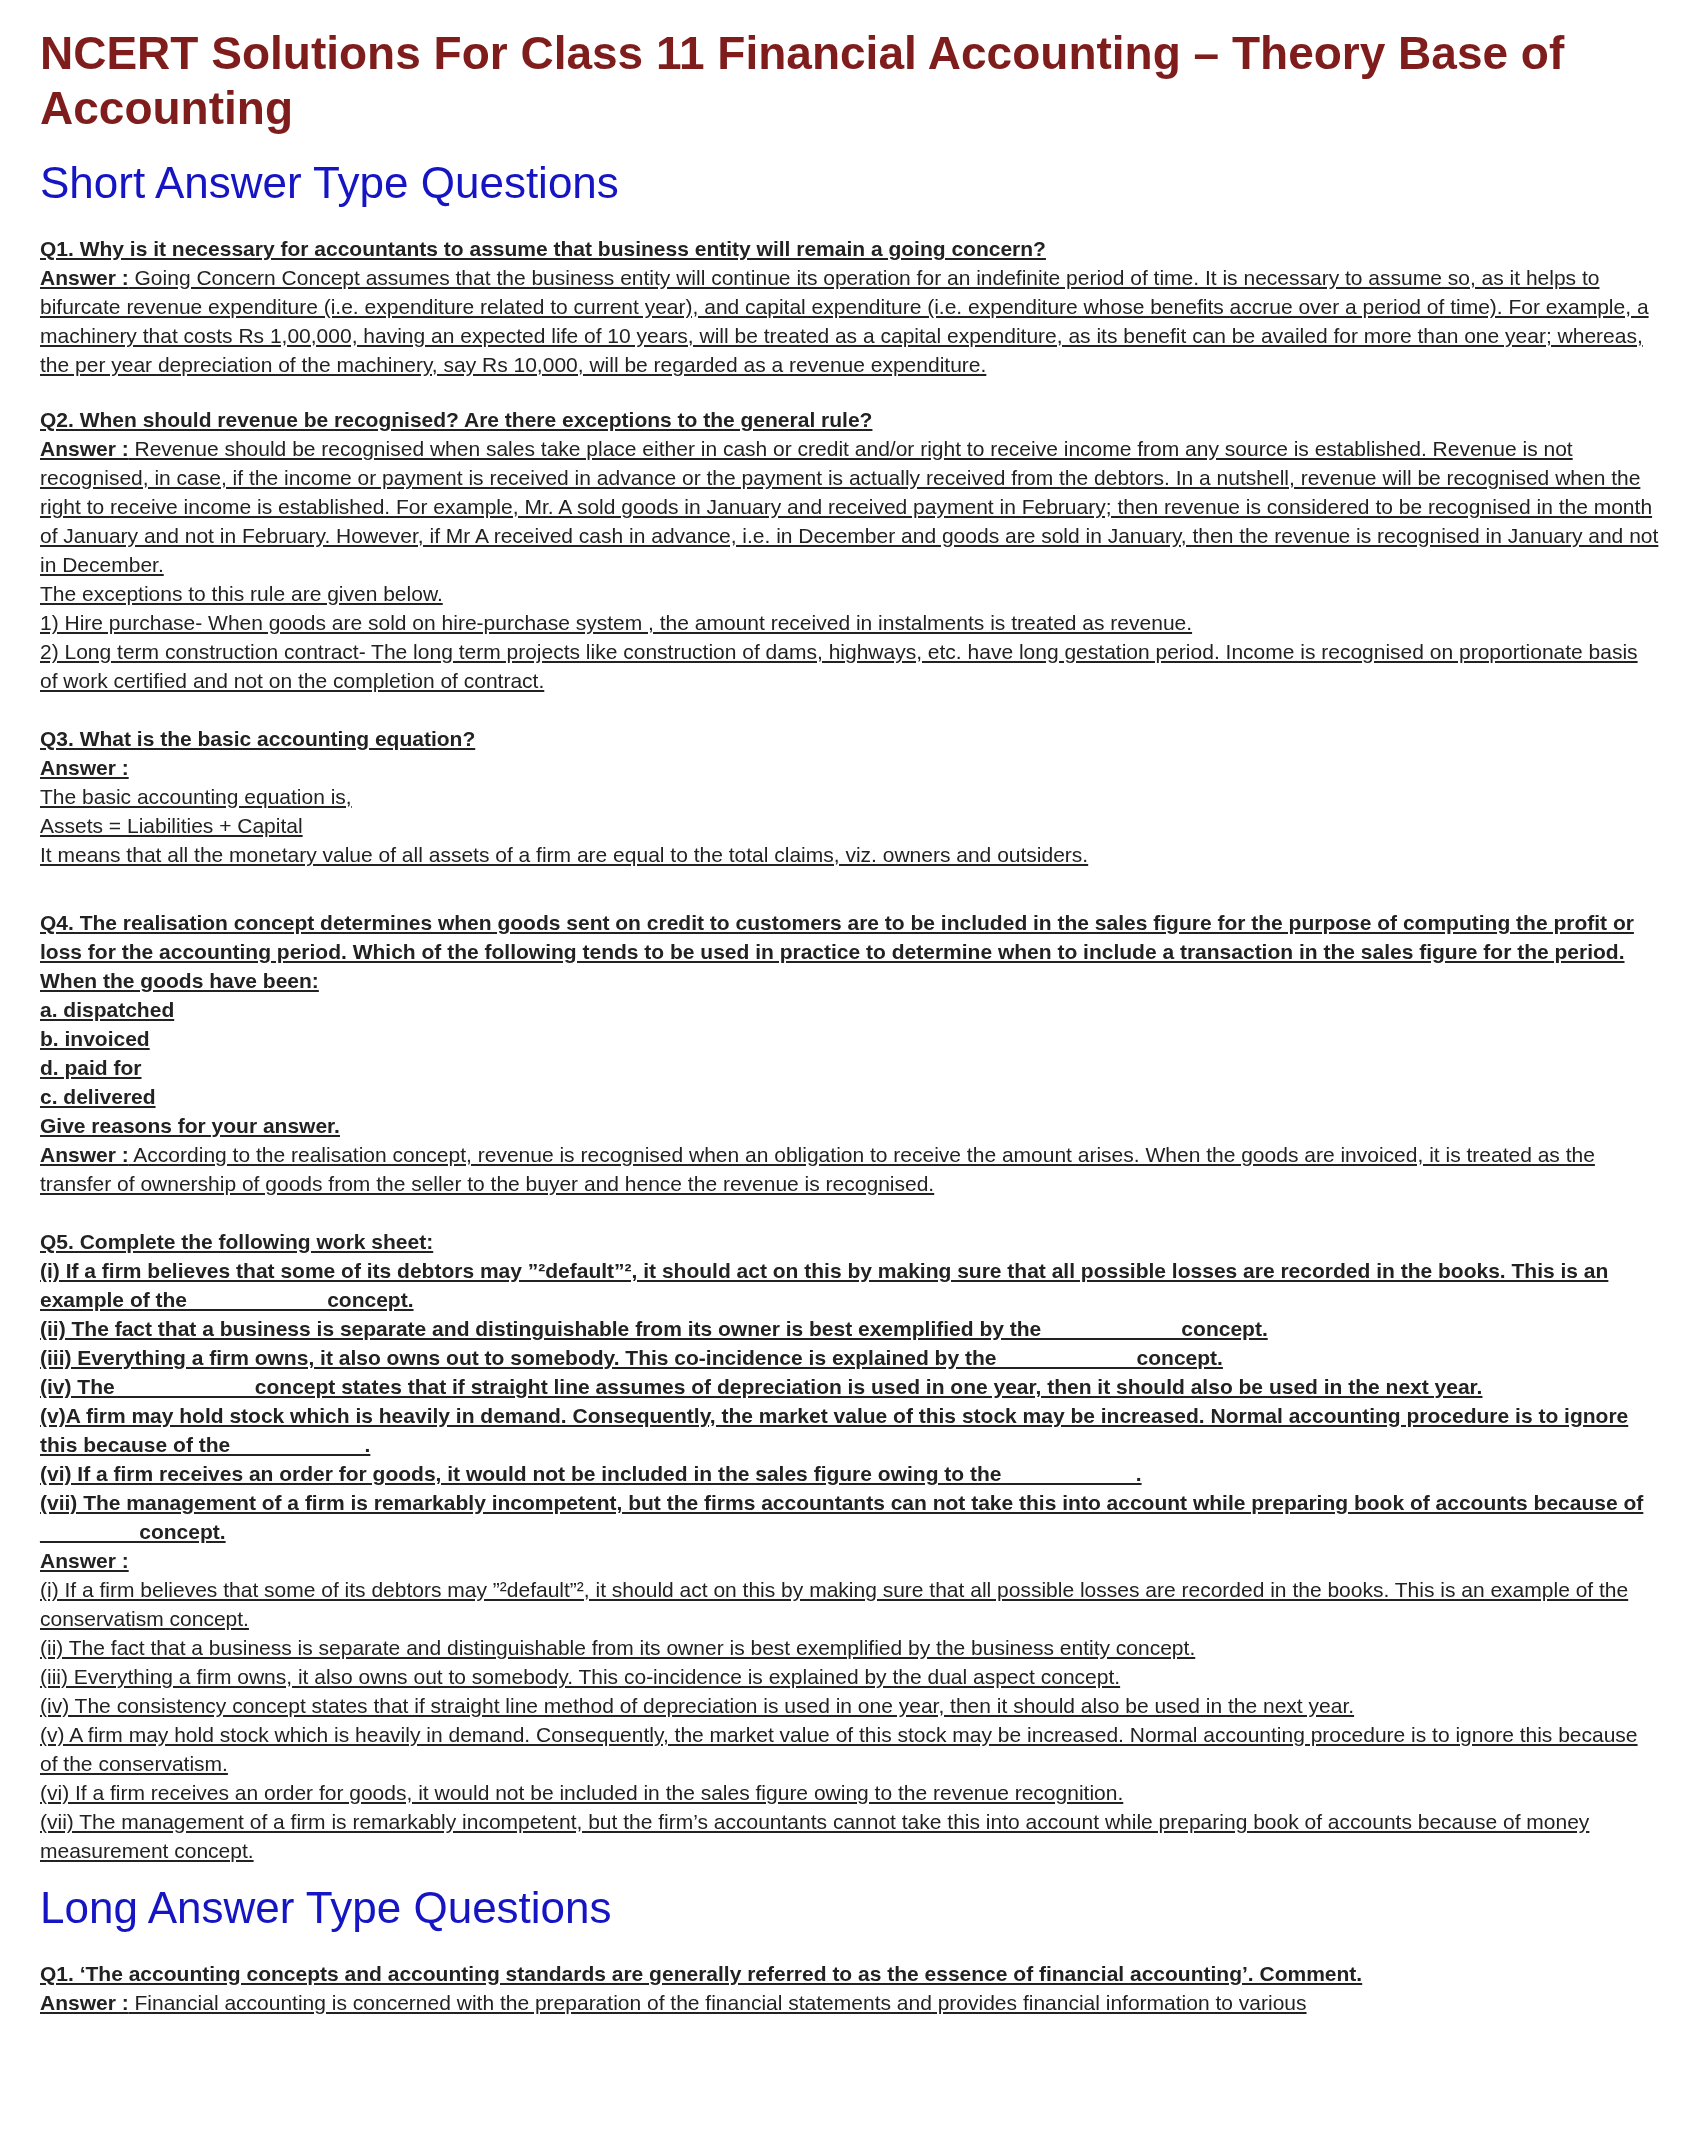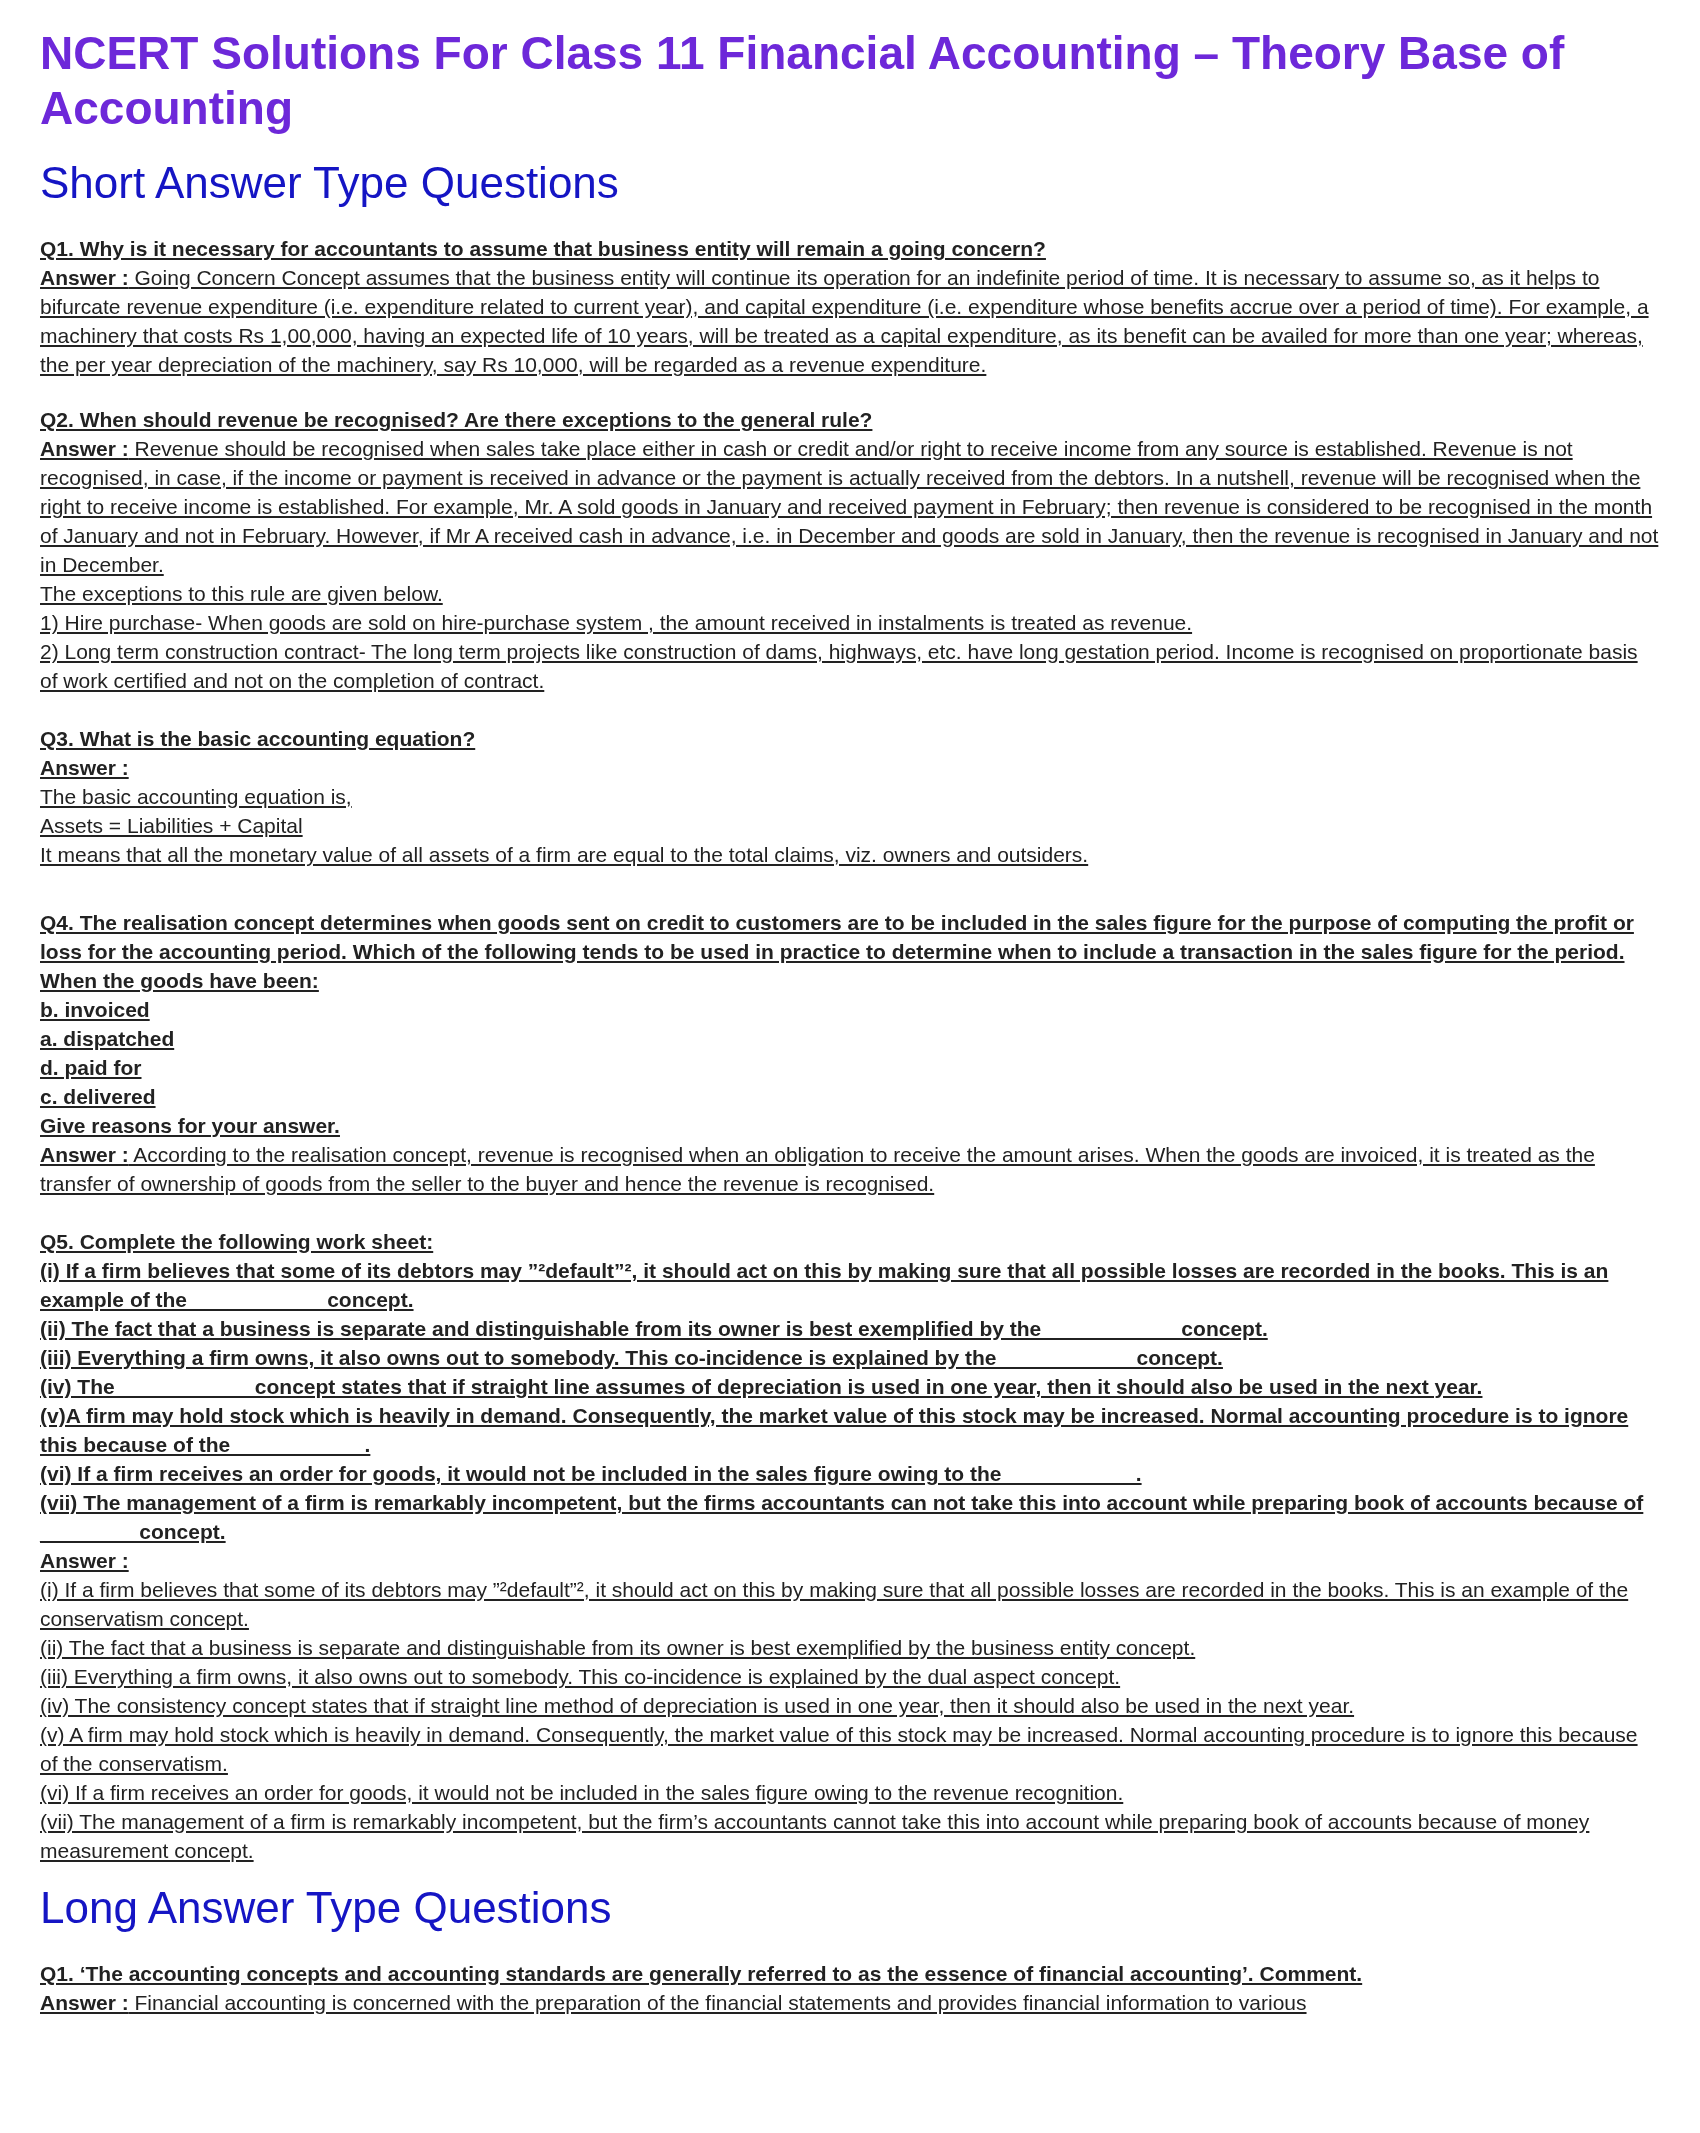"NCERT Solutions For Class 11" .title { color: #6d28d9 -> #7f1d1d }
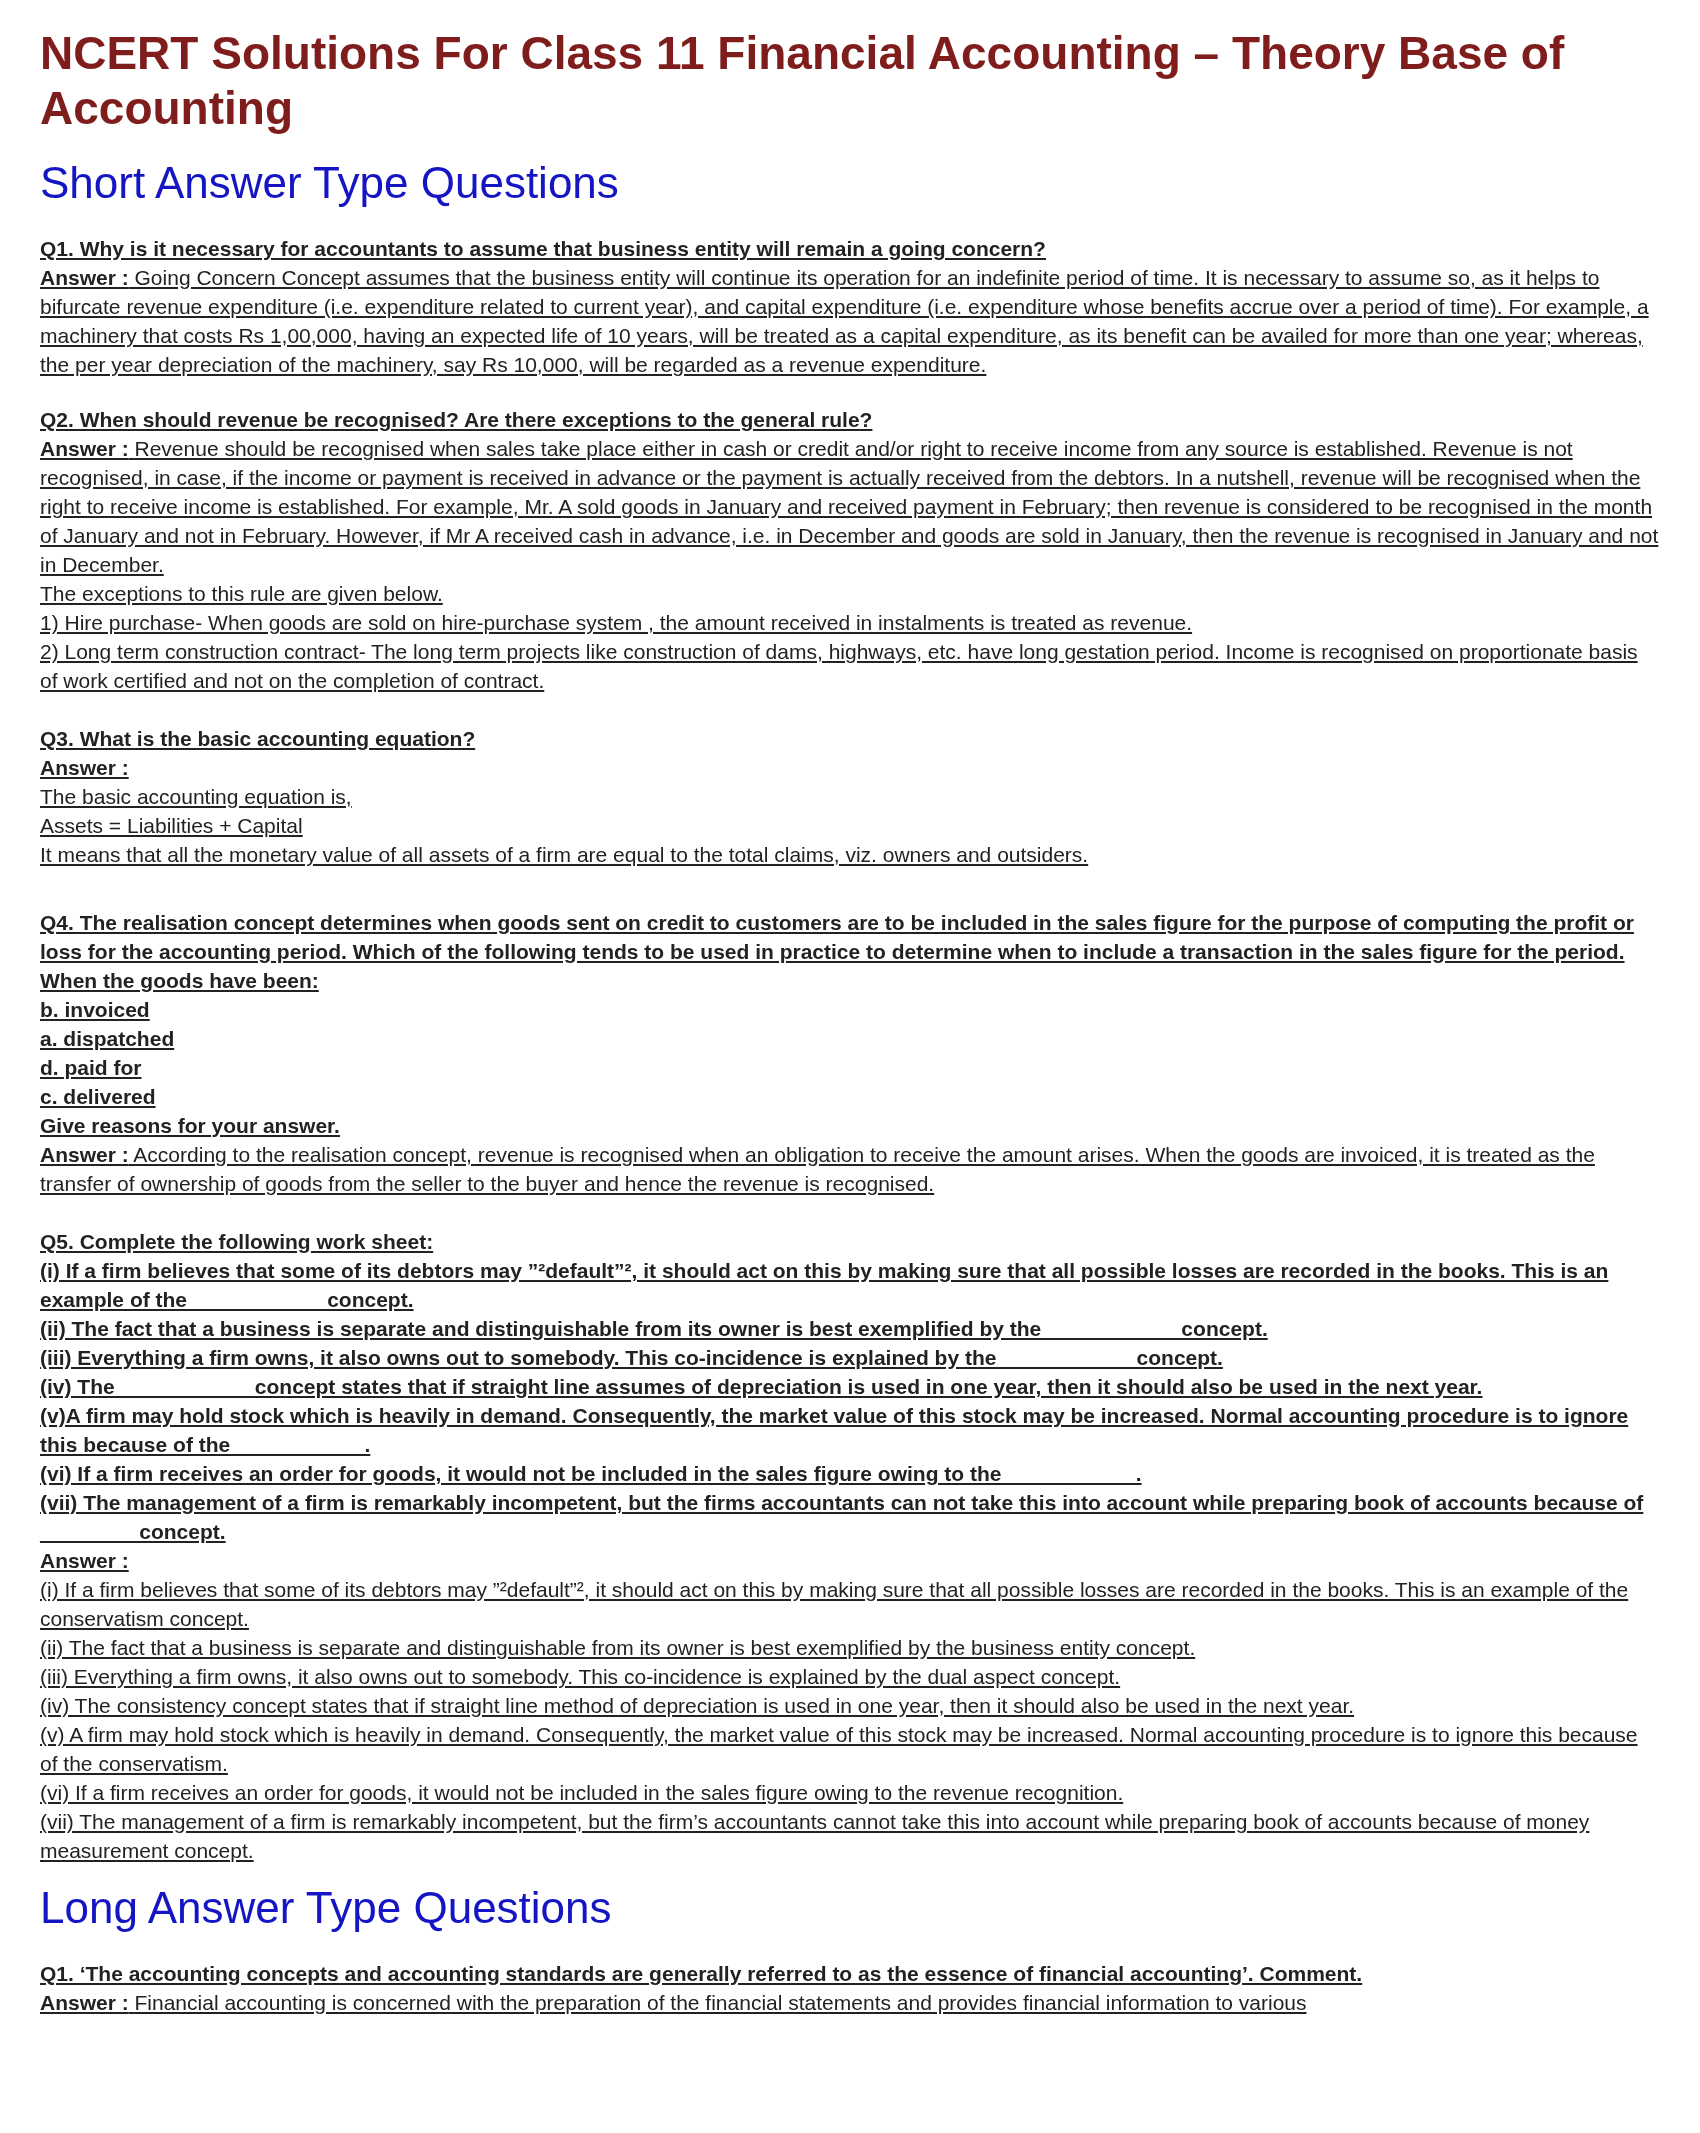"b. invoiced" div.q { order: before "a. dispatched" -> after "a. dispatched" }
